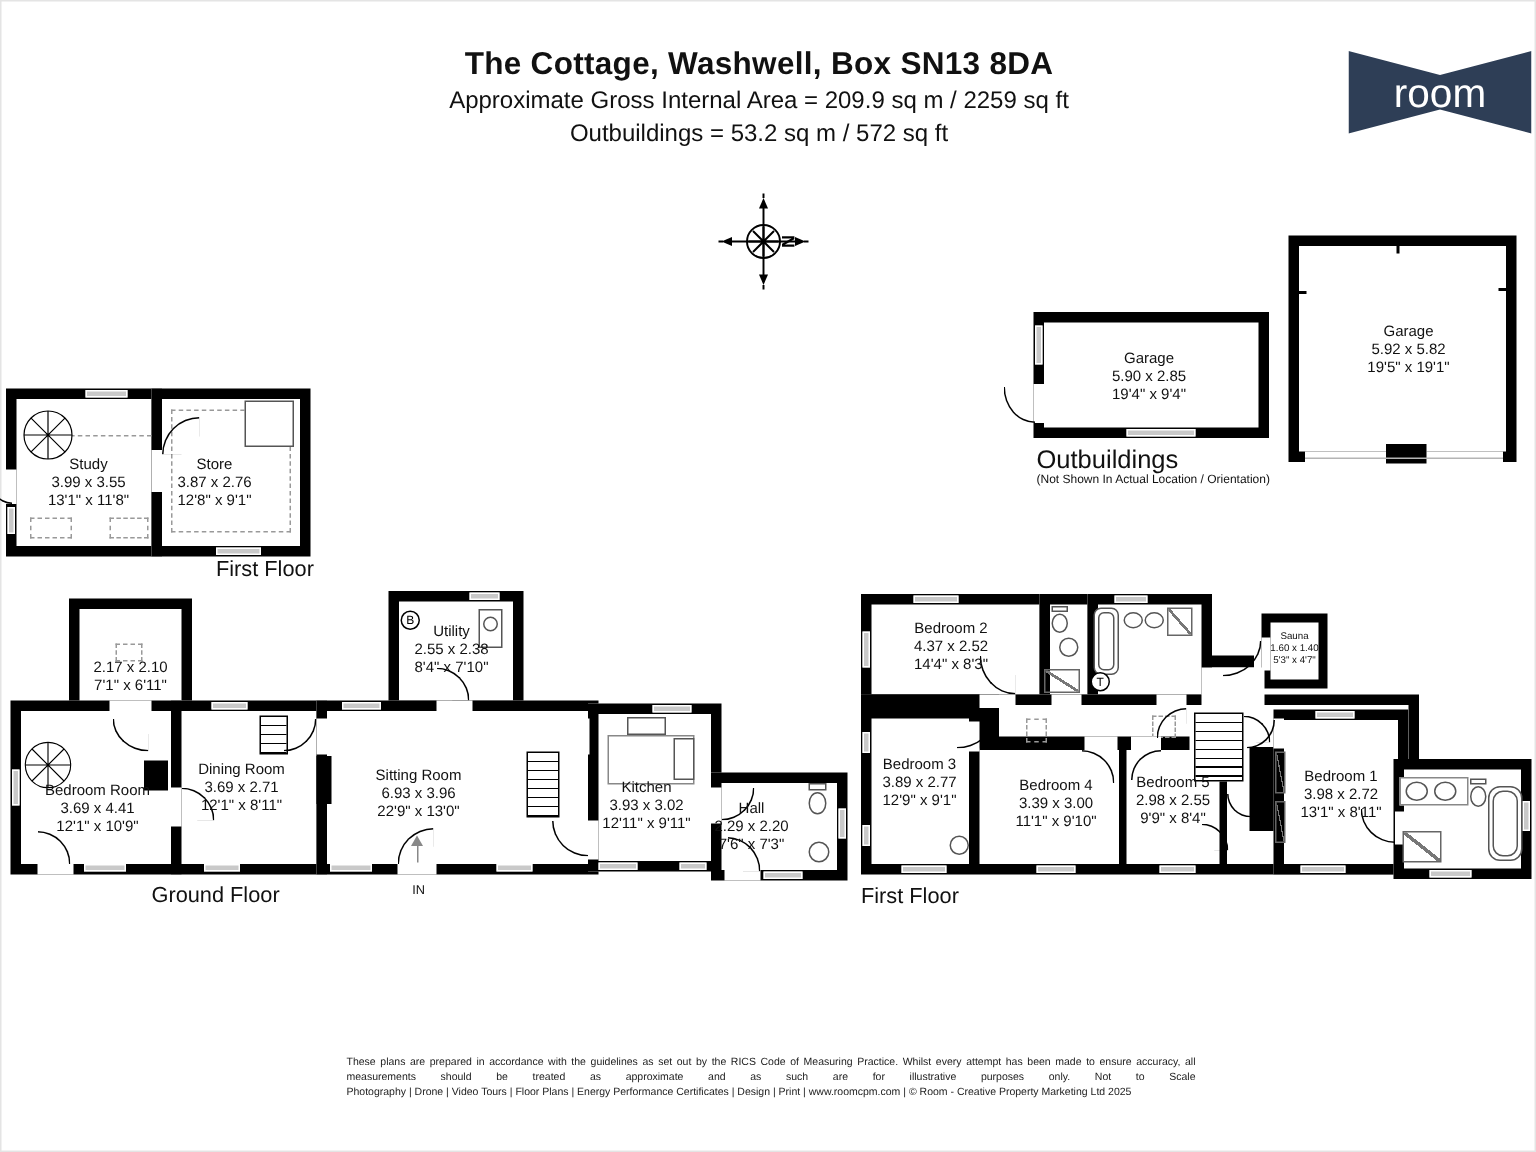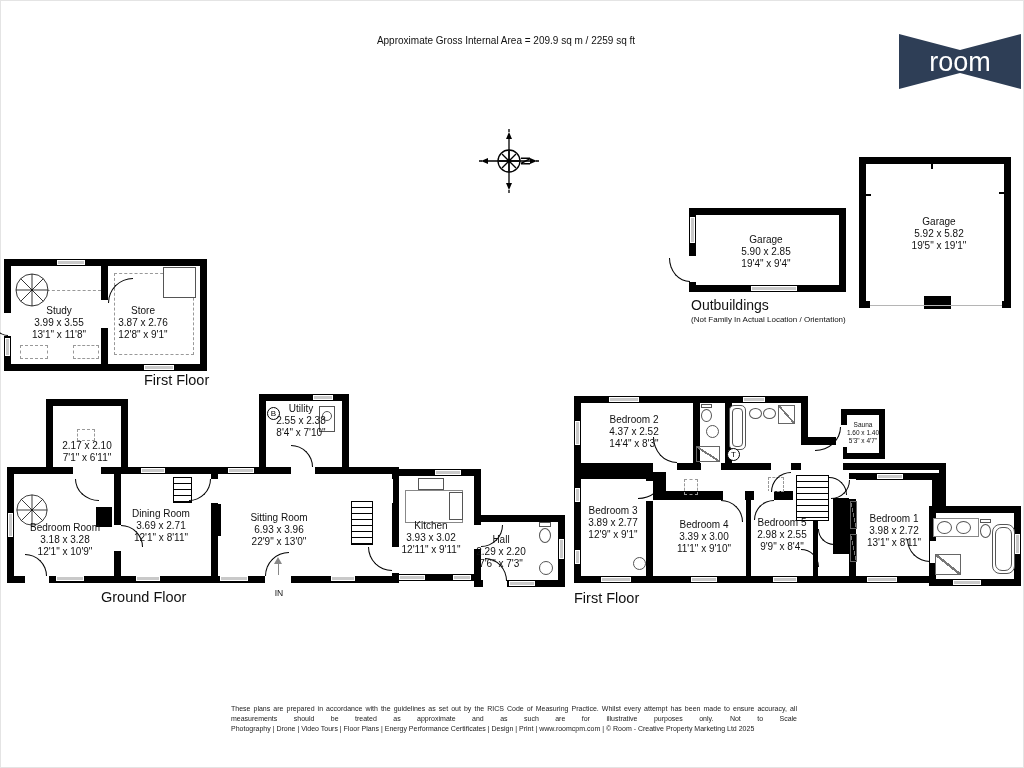"The Cottage, Washwell, Box SN13" h1 { html: none -> <h1>The Cottage, Washwell, Box SN13 8DA</h1> }
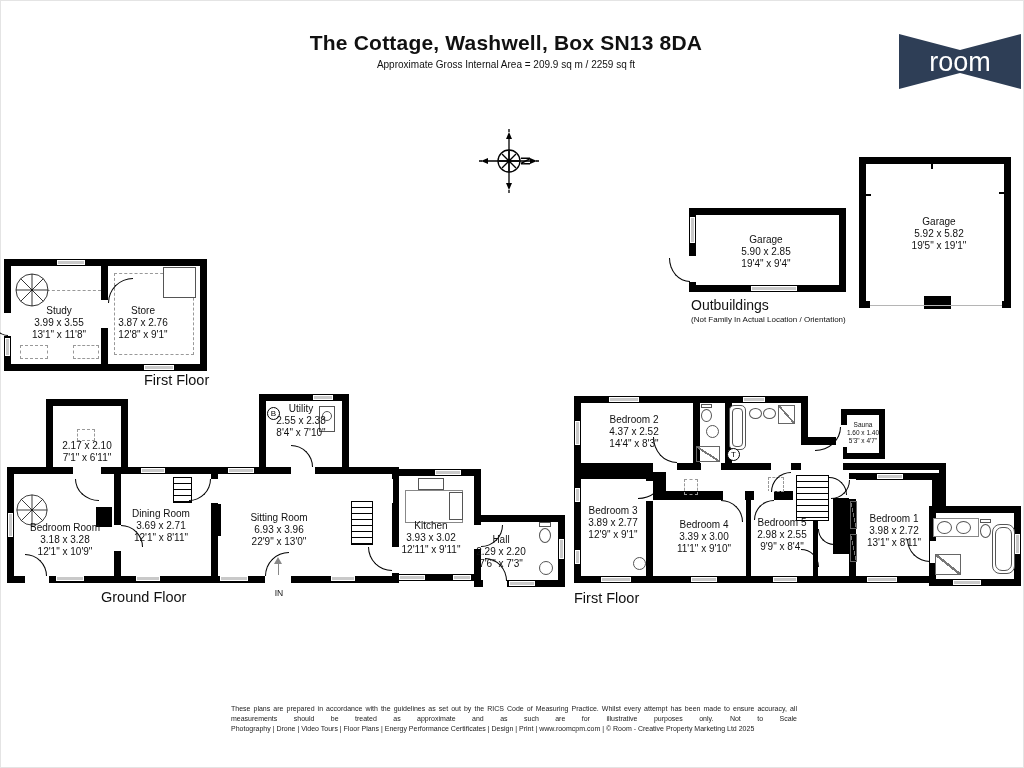"Approximate Gross Internal Area =" .hdr .sub { font-size: 10px -> 16px }
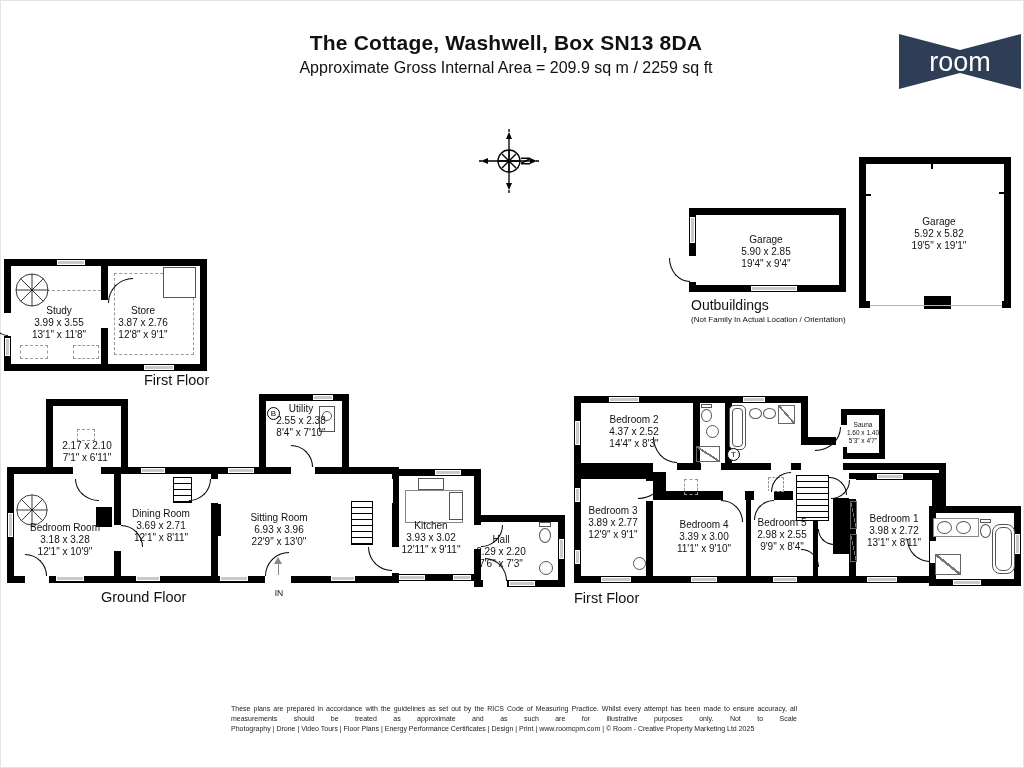"Outbuildings = 53.2 sq m" div.sub { html: none -> <div>Outbuildings = 53.2 sq m / 572 sq ft</div> }
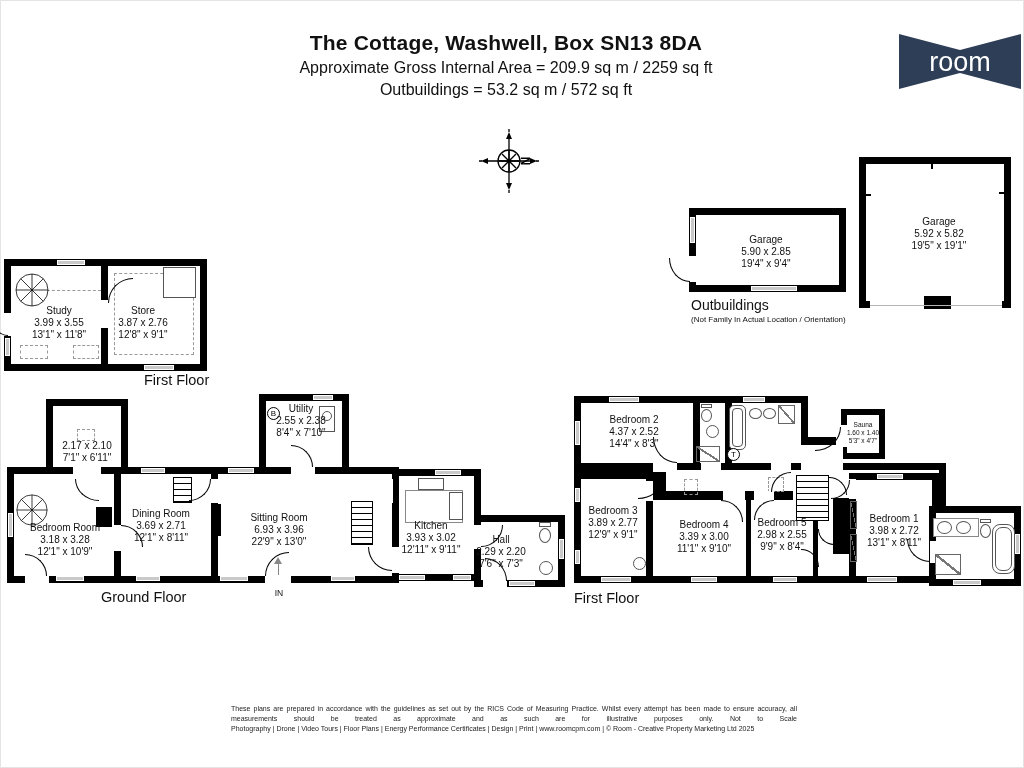"Outbuildings" div.note { font-size: 14px -> 17px }
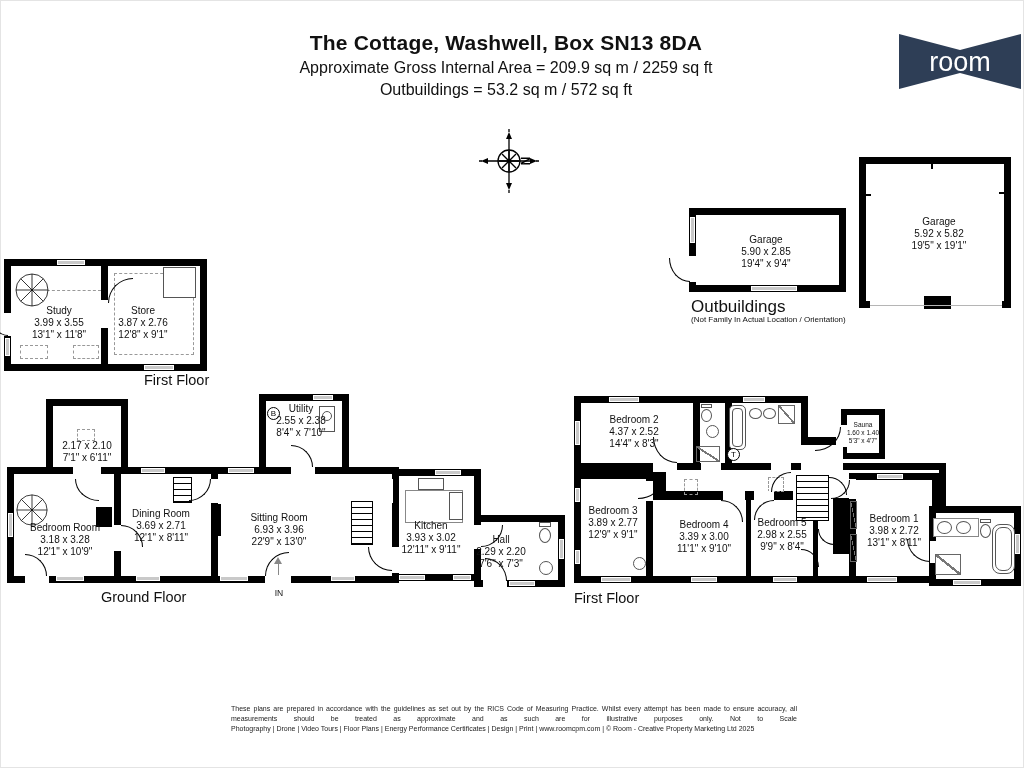"(Not Family In Actual Location" div.note { text: Family -> Shown }
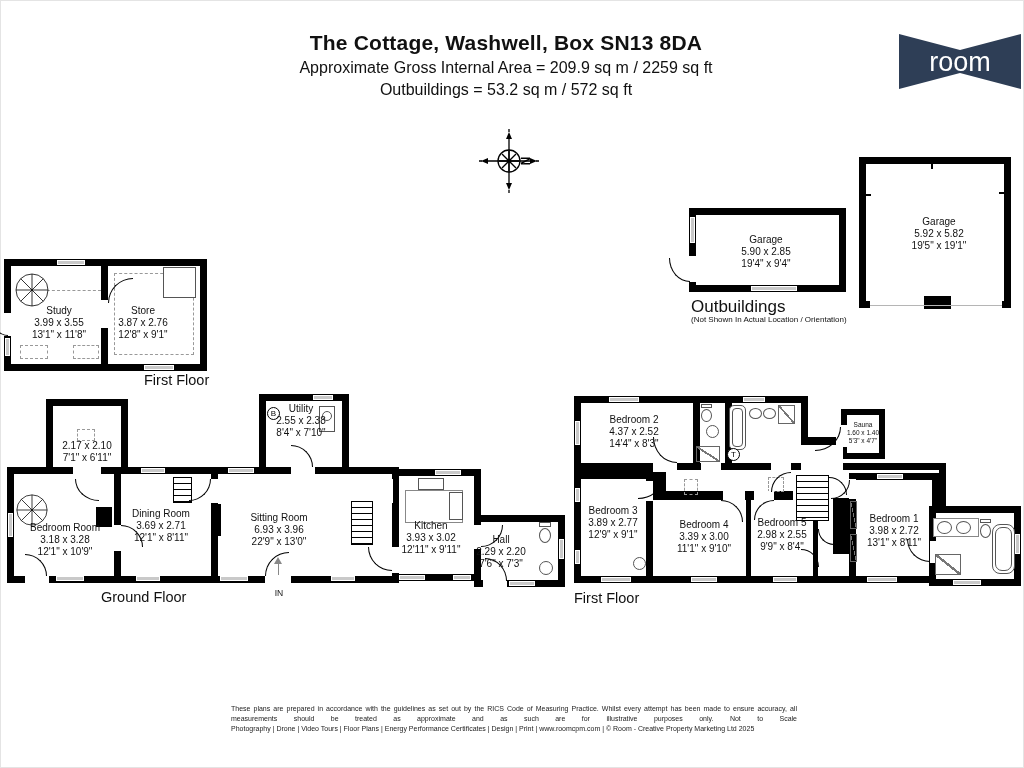"Utility" div.rl { top: 420px -> 433px }
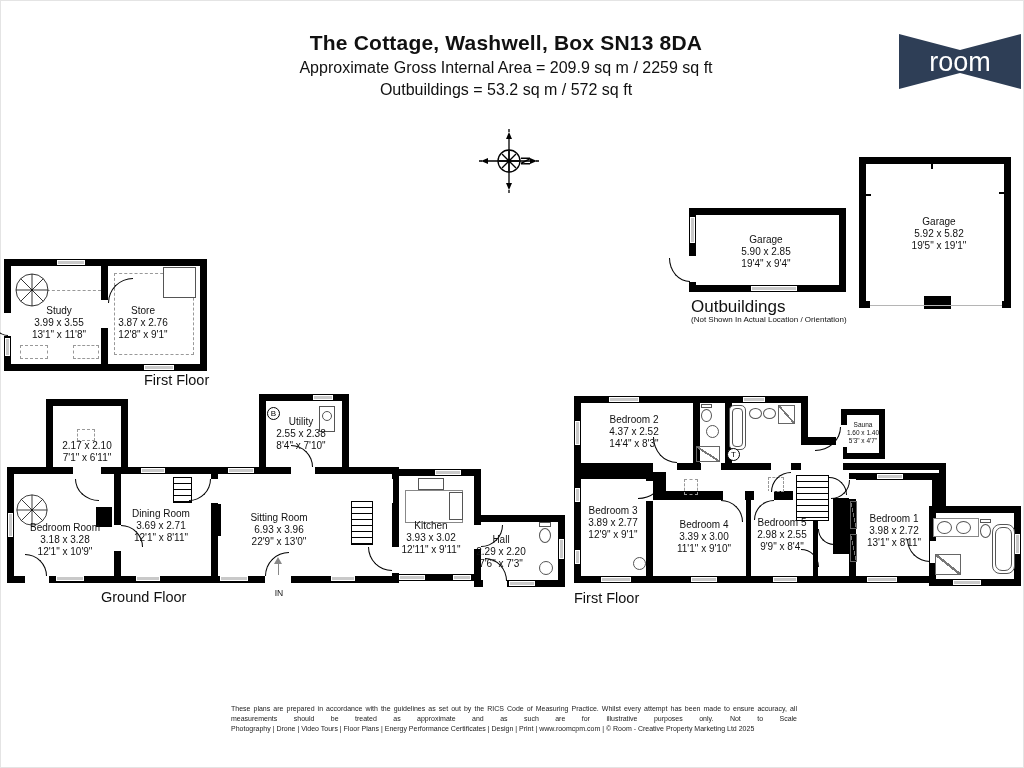"3.18 x 3.28" div { text: 3.18 x 3.28 -> 3.69 x 4.41 }
